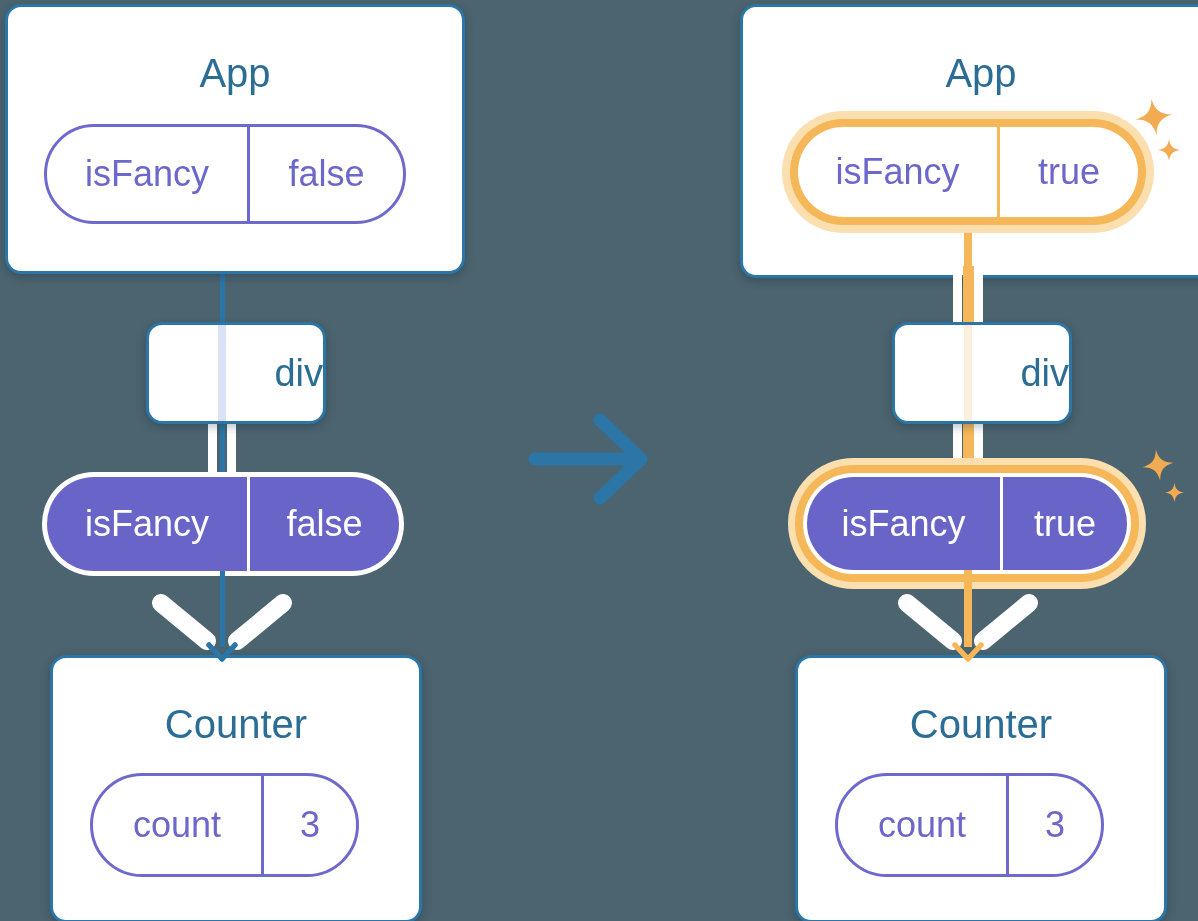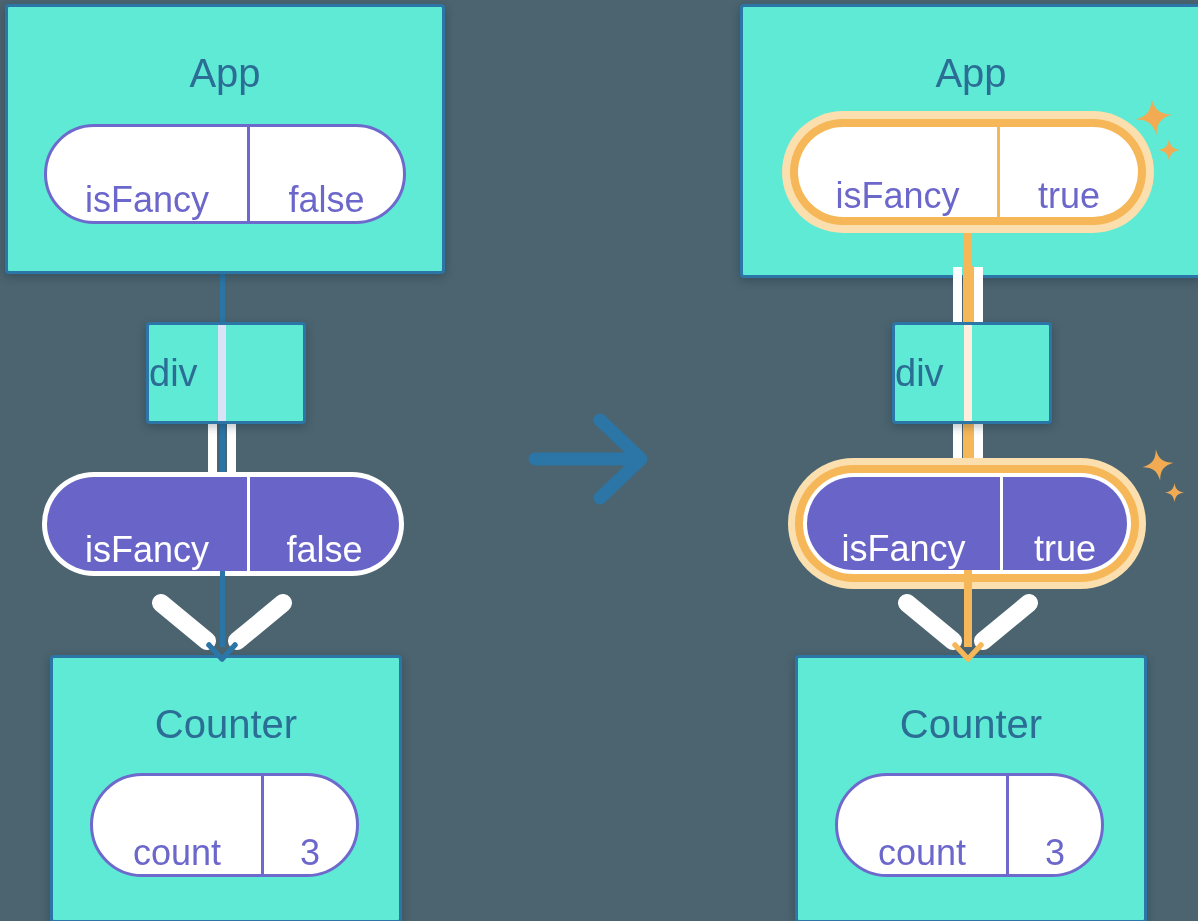"App" .card { background: #5eead4 -> #ffffff; border-radius: 4px -> 16px; padding-left: none -> 20px }
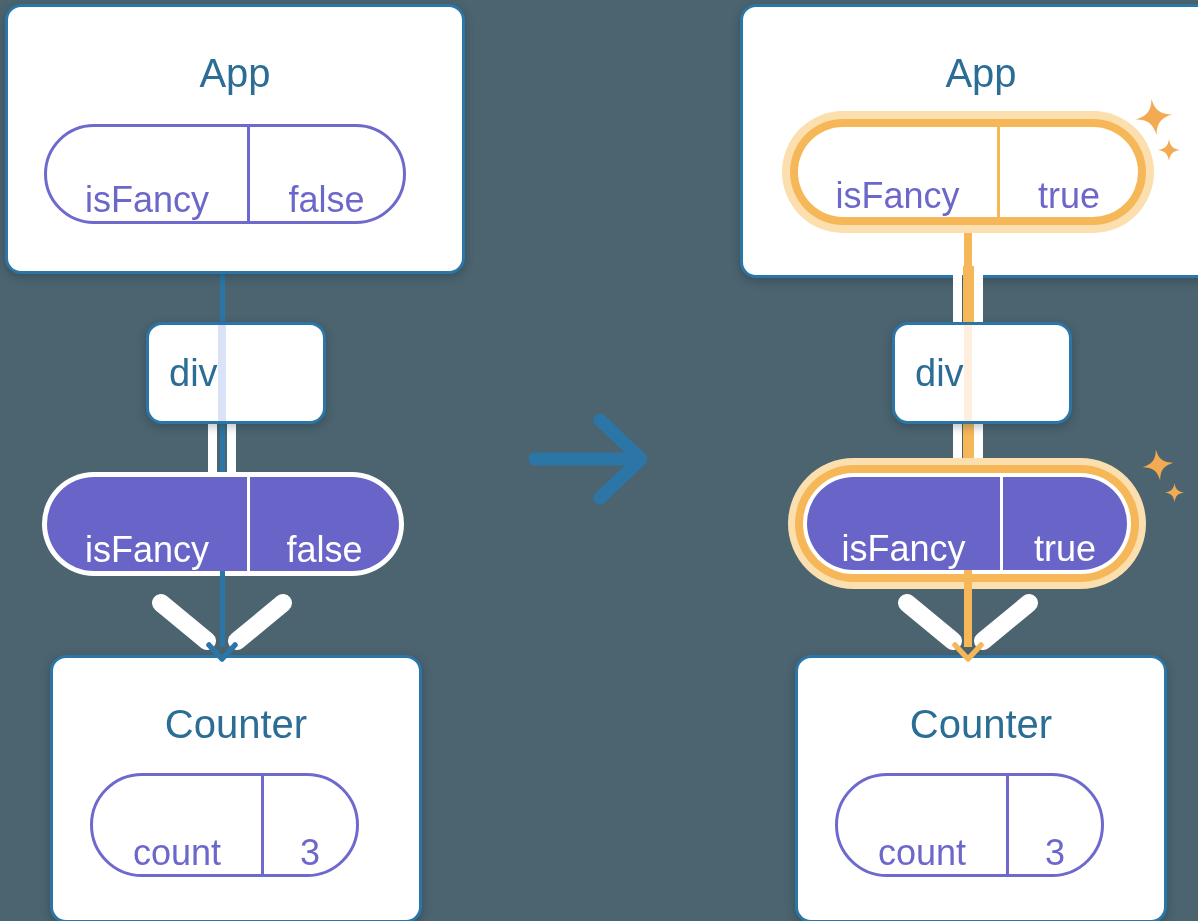"isFancy" .pill .cell { align-items: flex-end -> center }
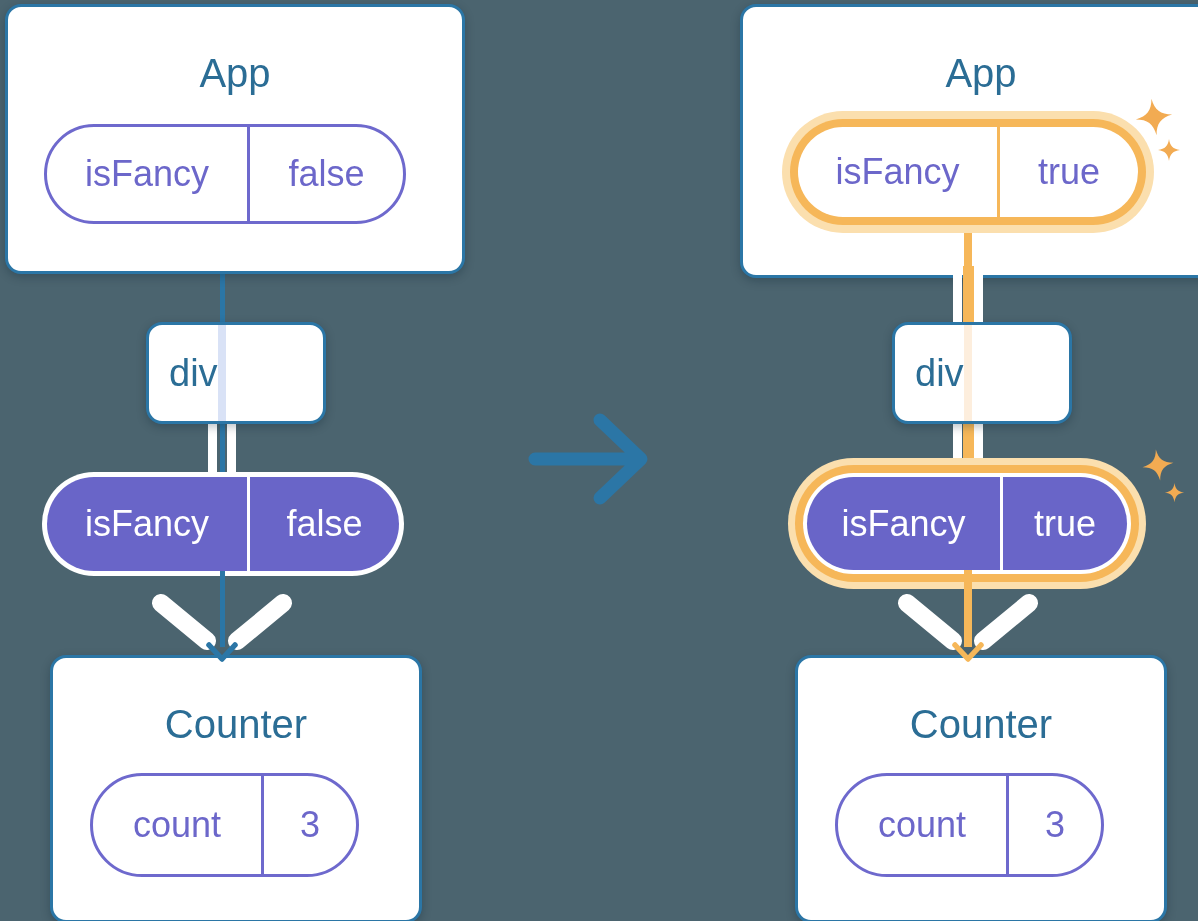"div" .divcard { justify-content: flex-start -> flex-end }
